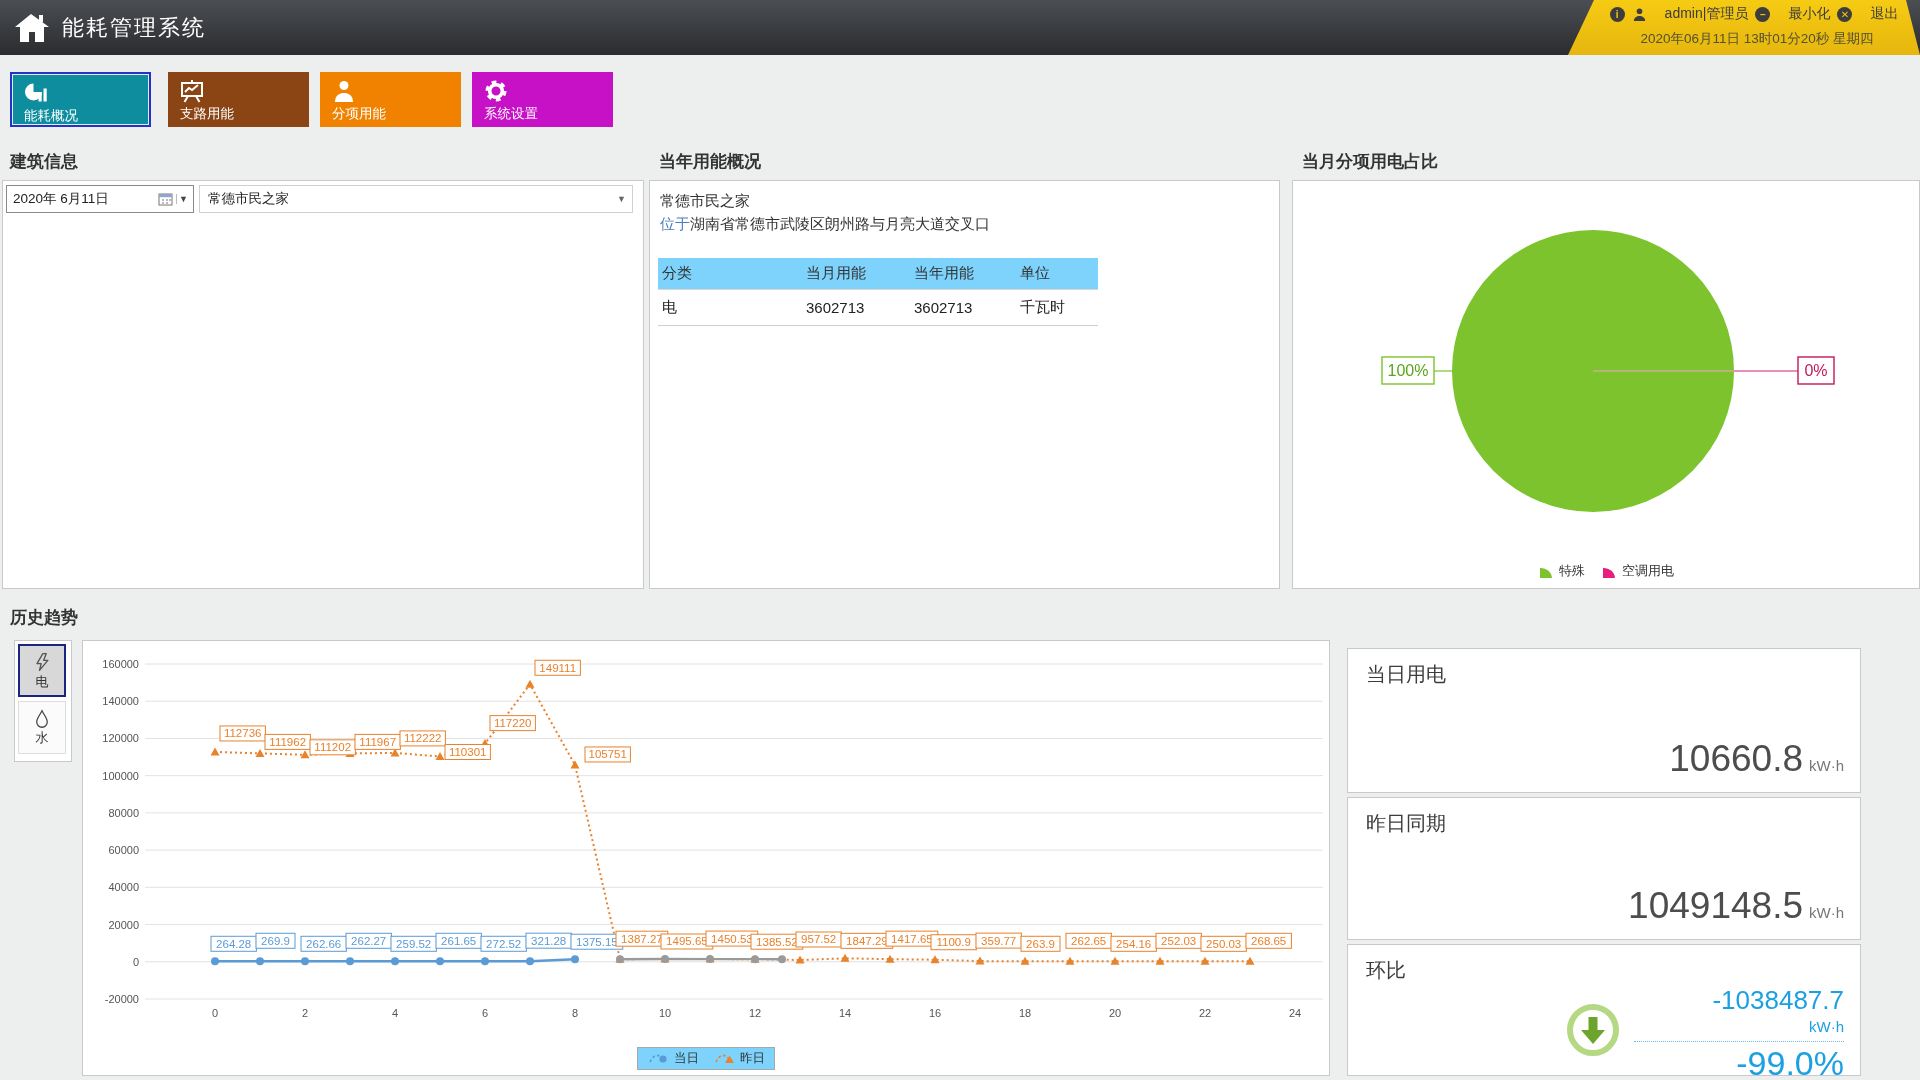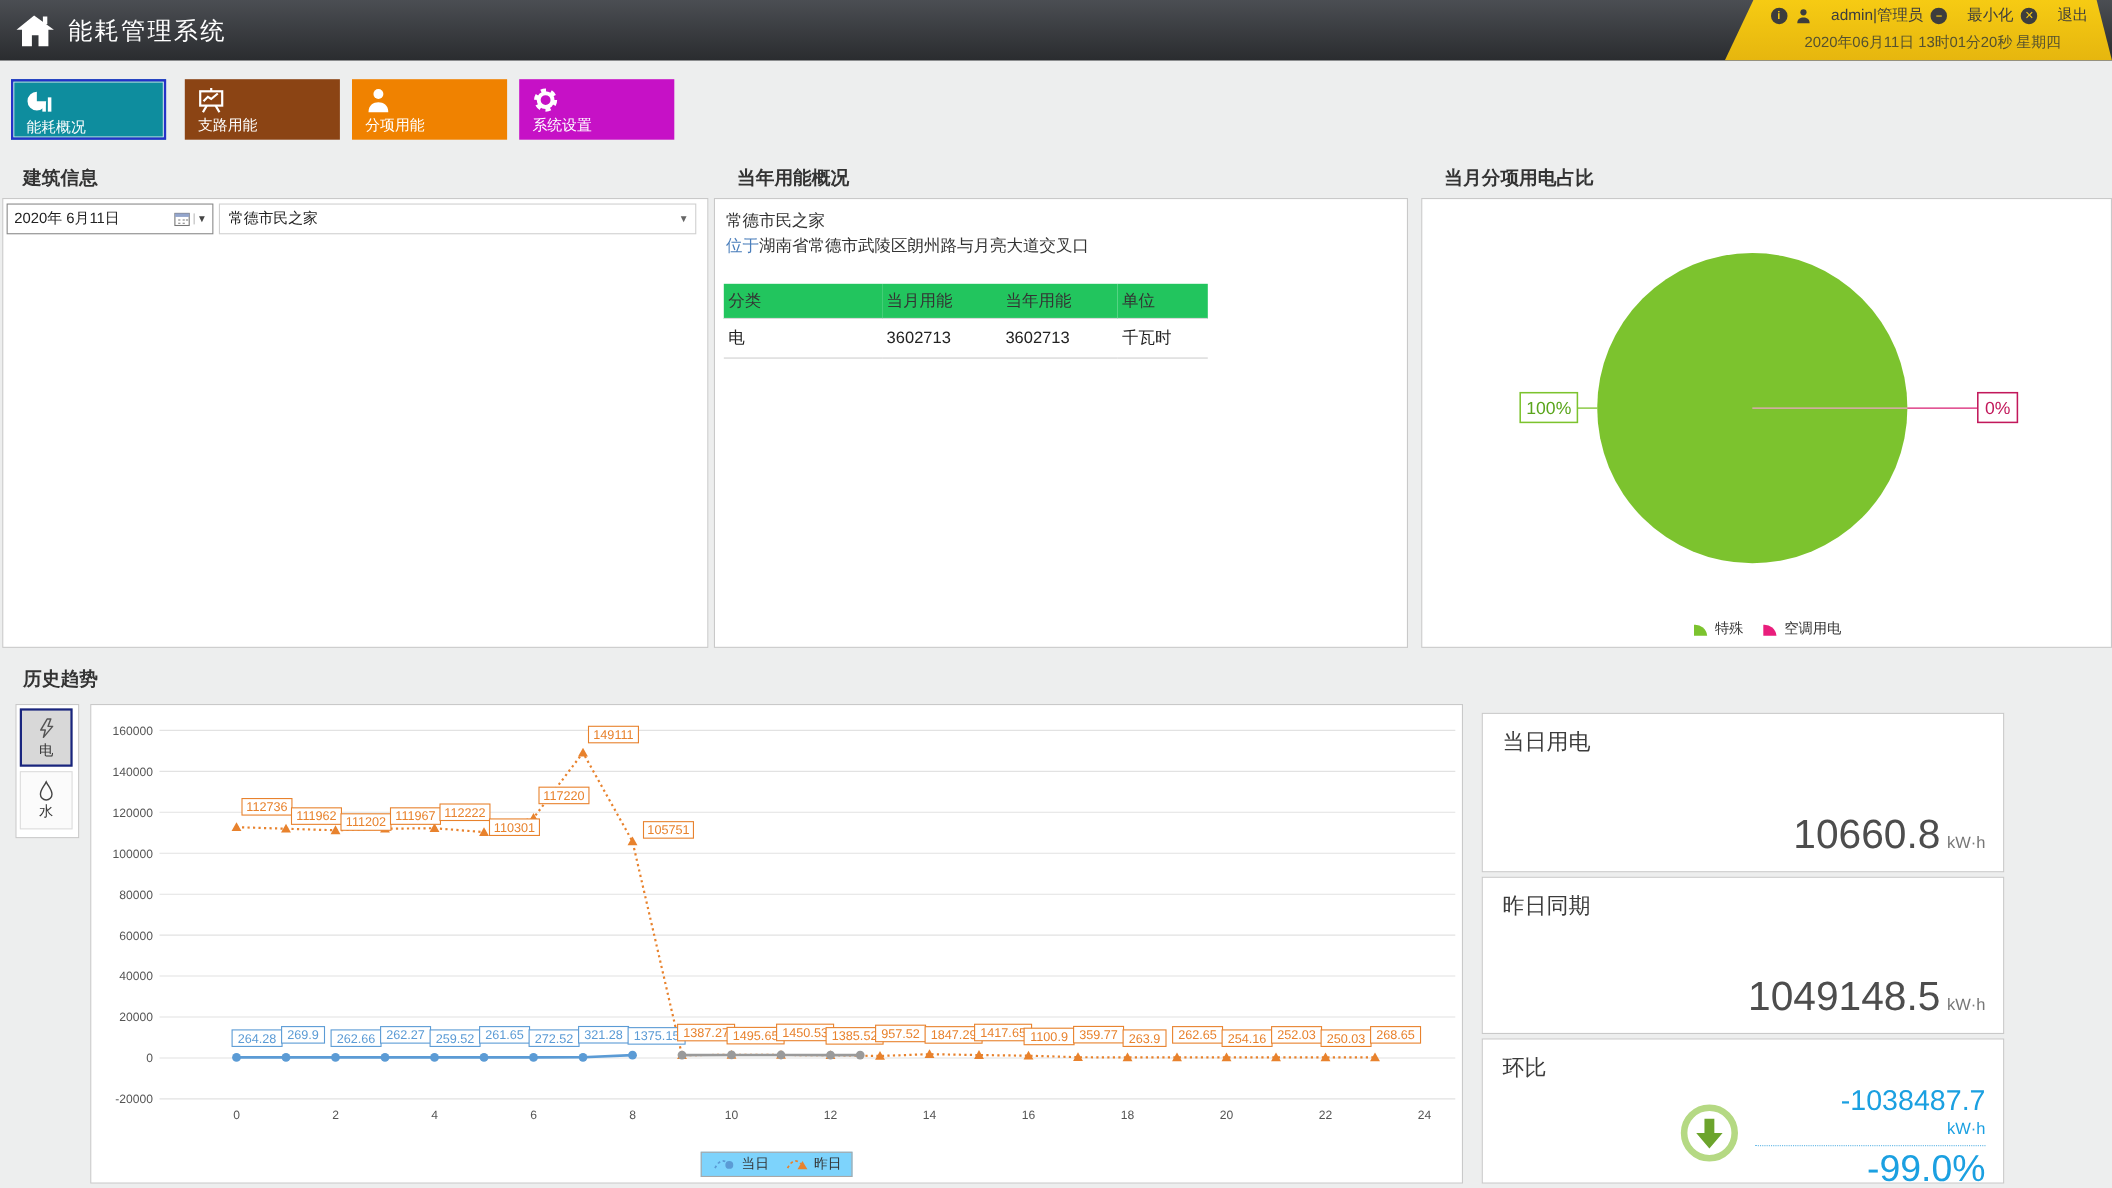"建筑信息" .sec-head { margin-left: 11px -> none }
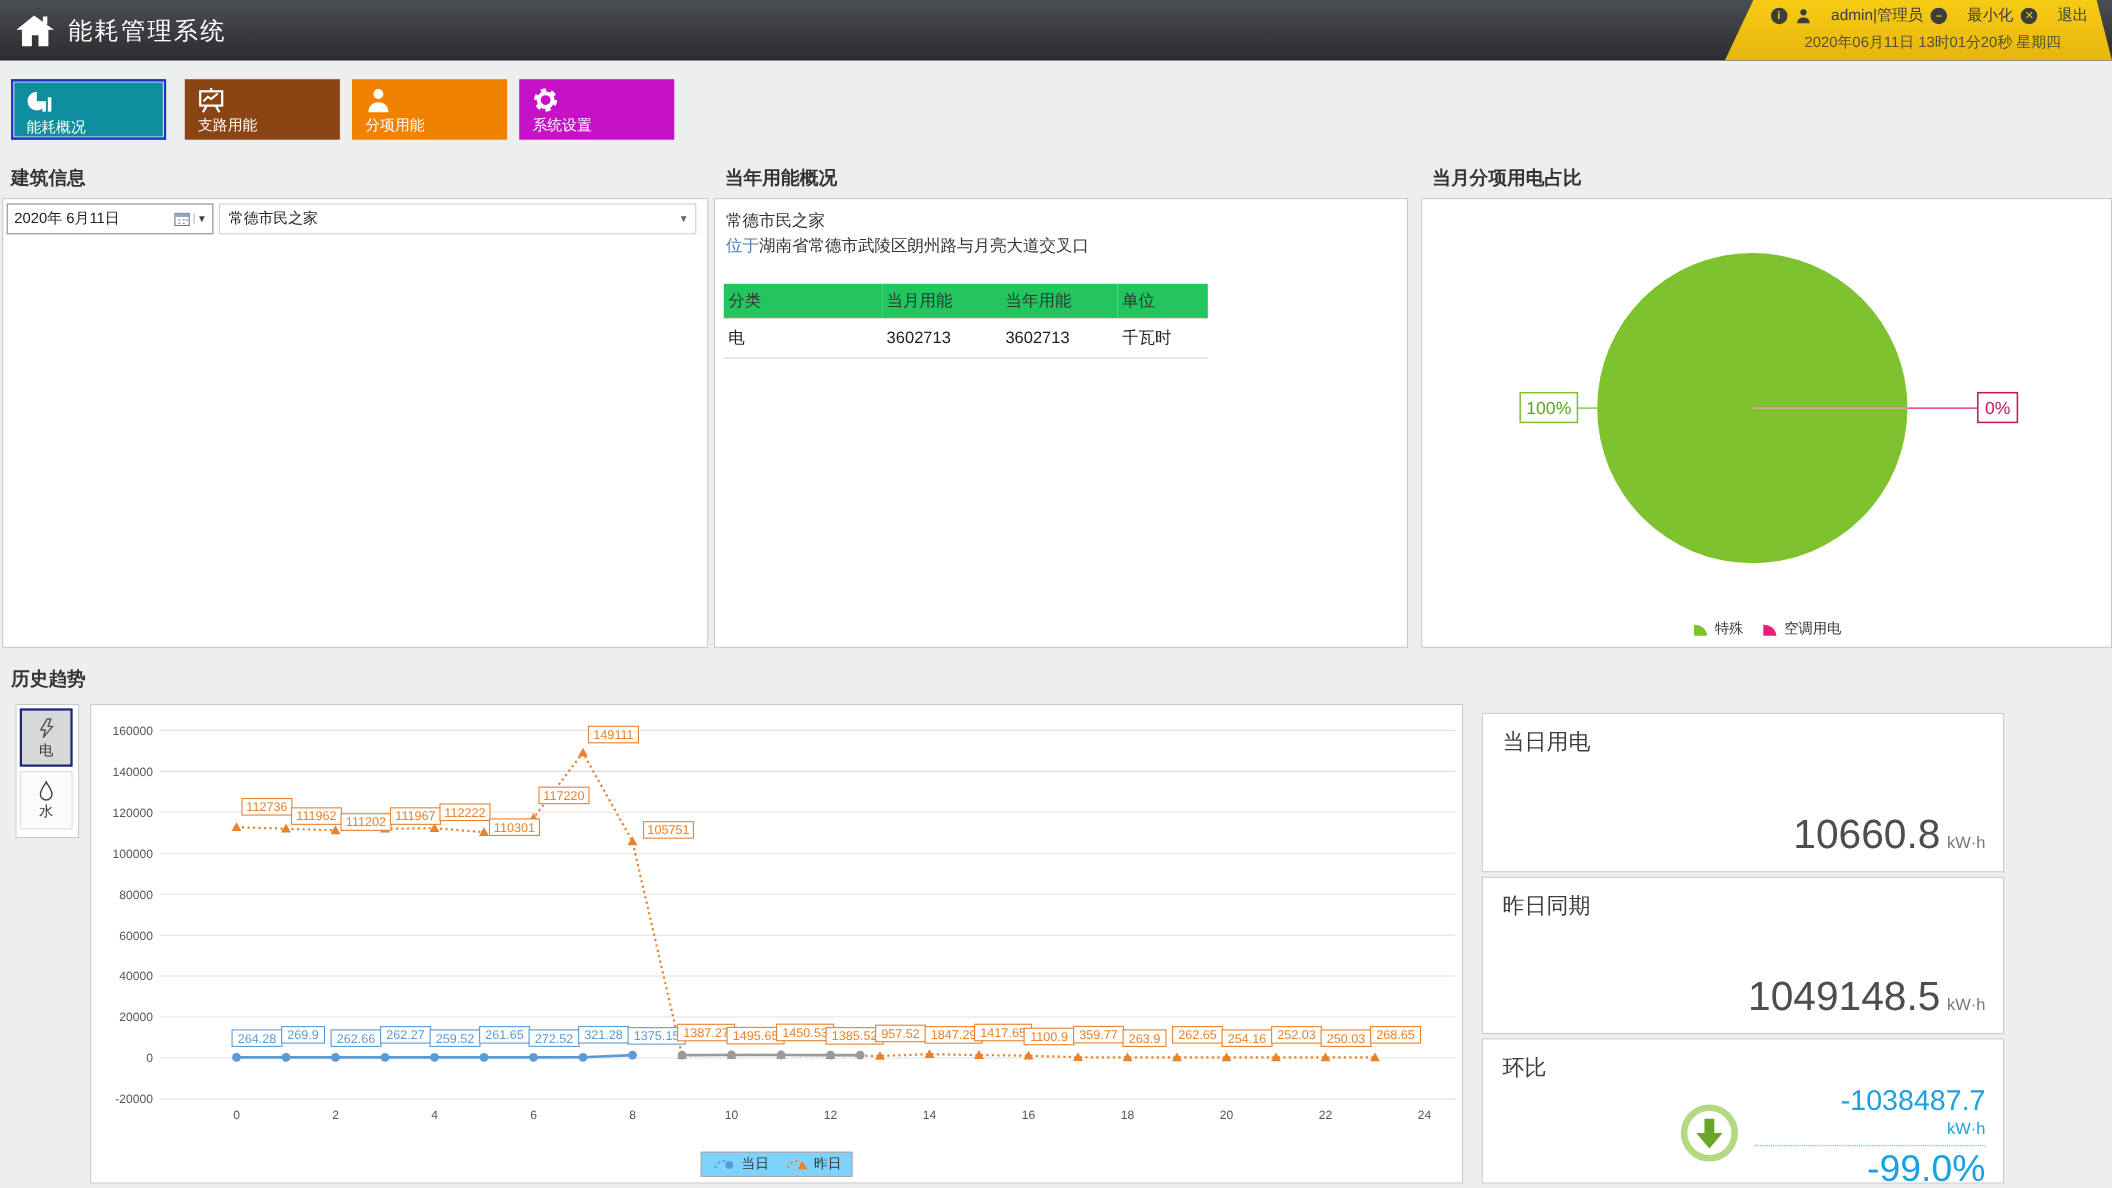"分类" .ovw-table th { background: #22c55e -> #7dd3fc }
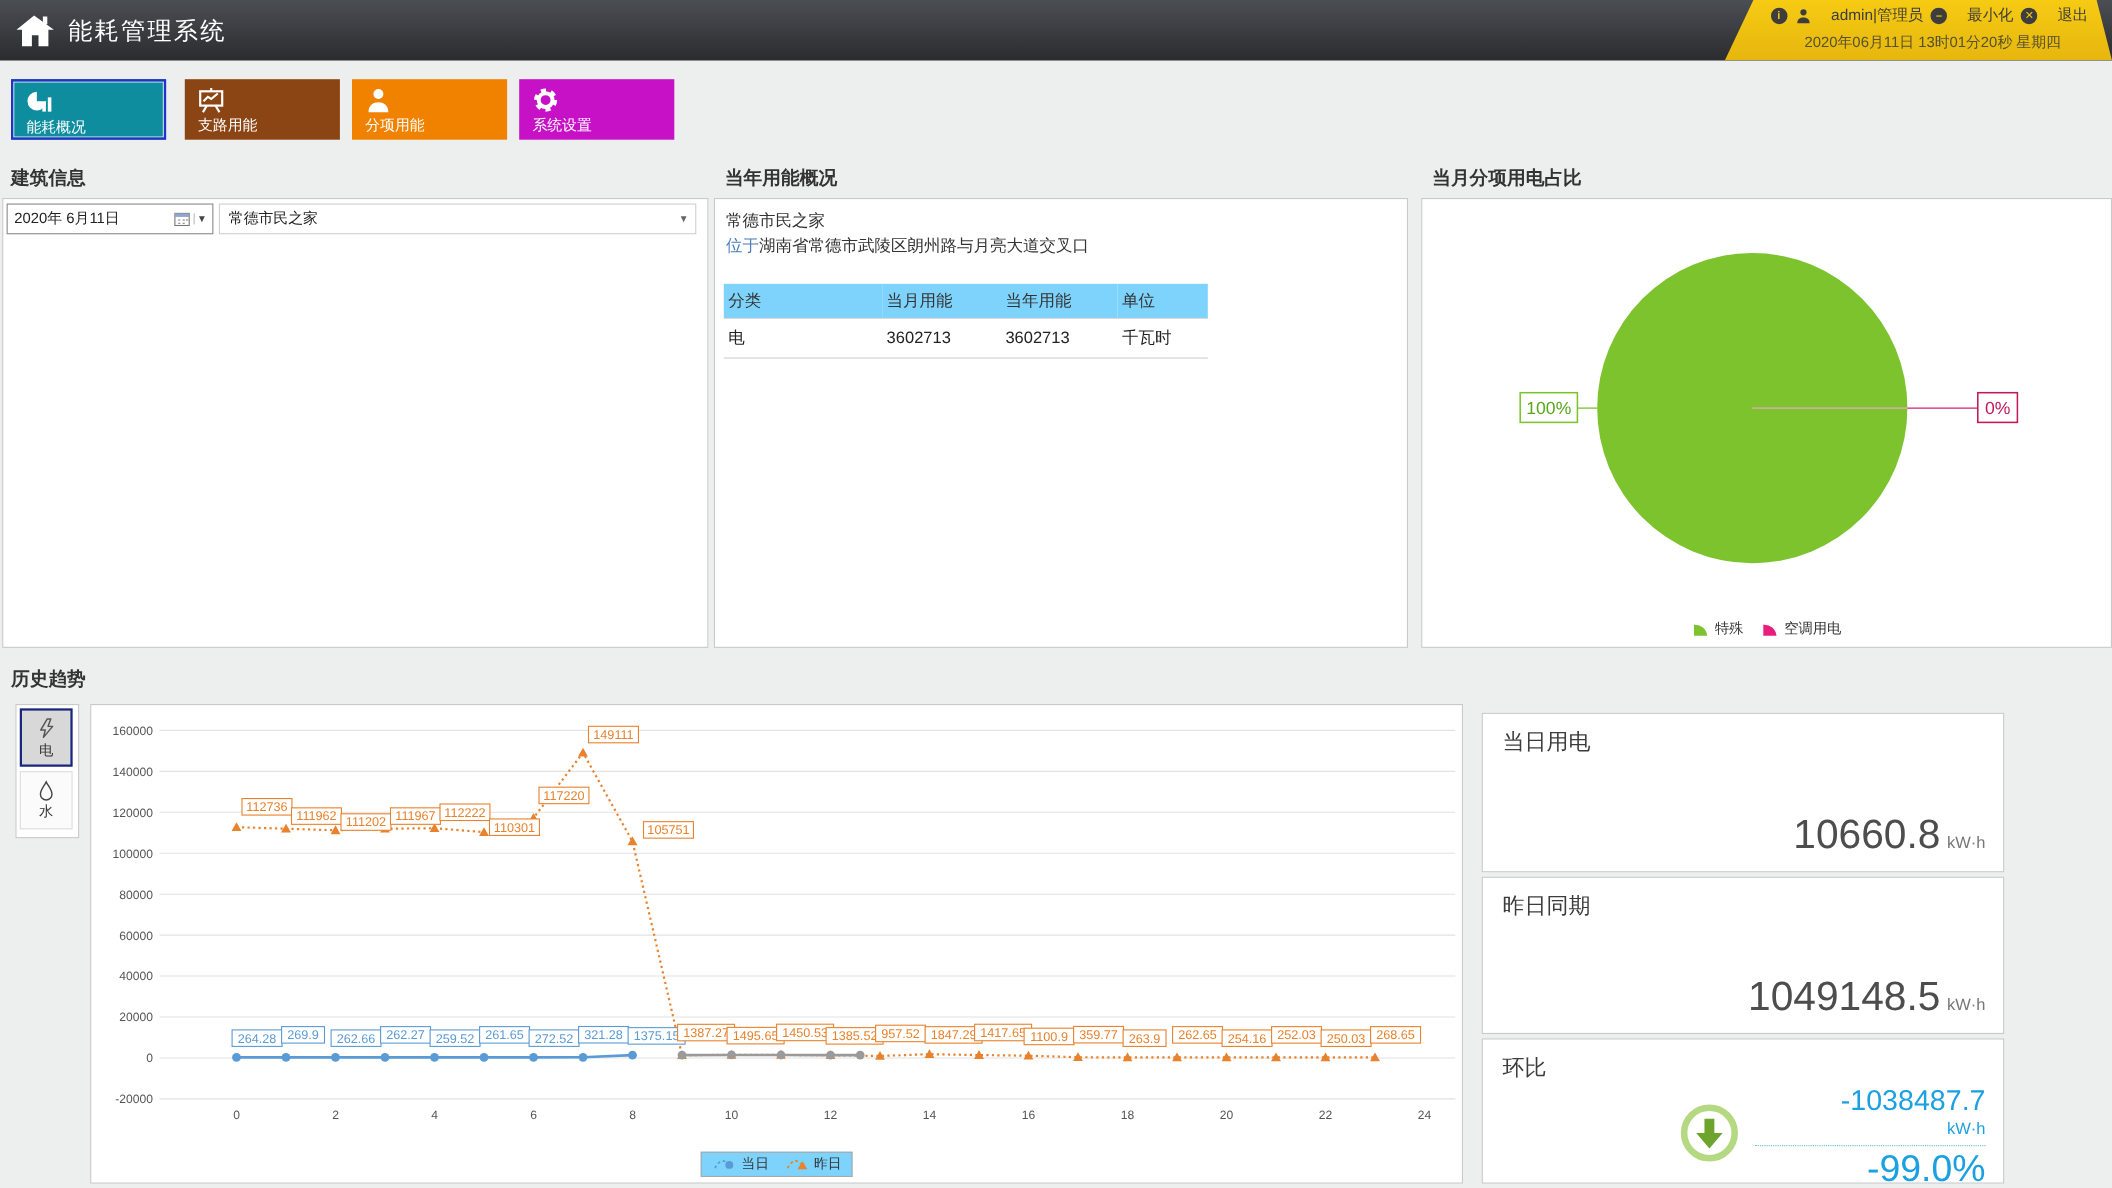"当日用电" .card { width: 475px -> 514px }
